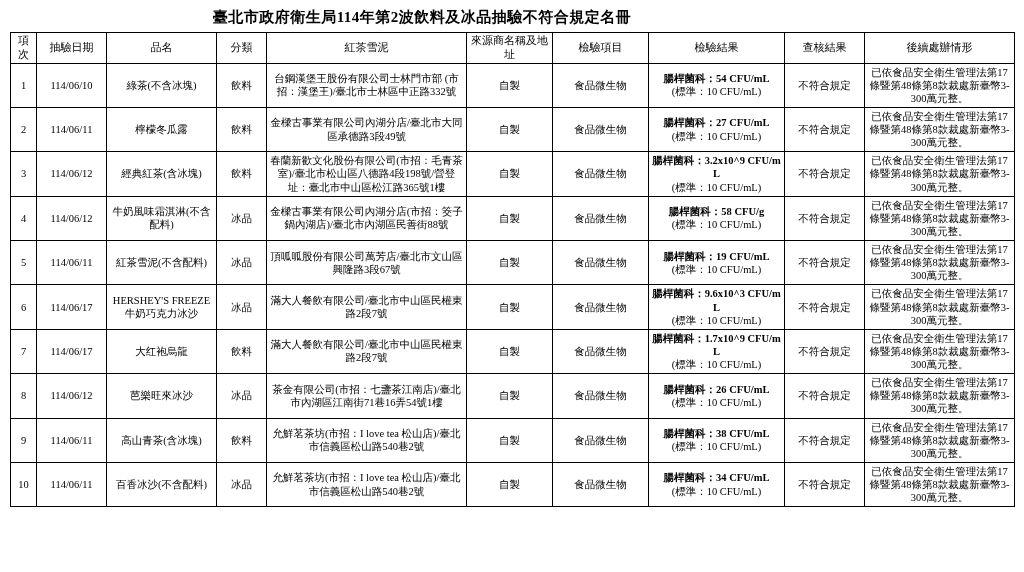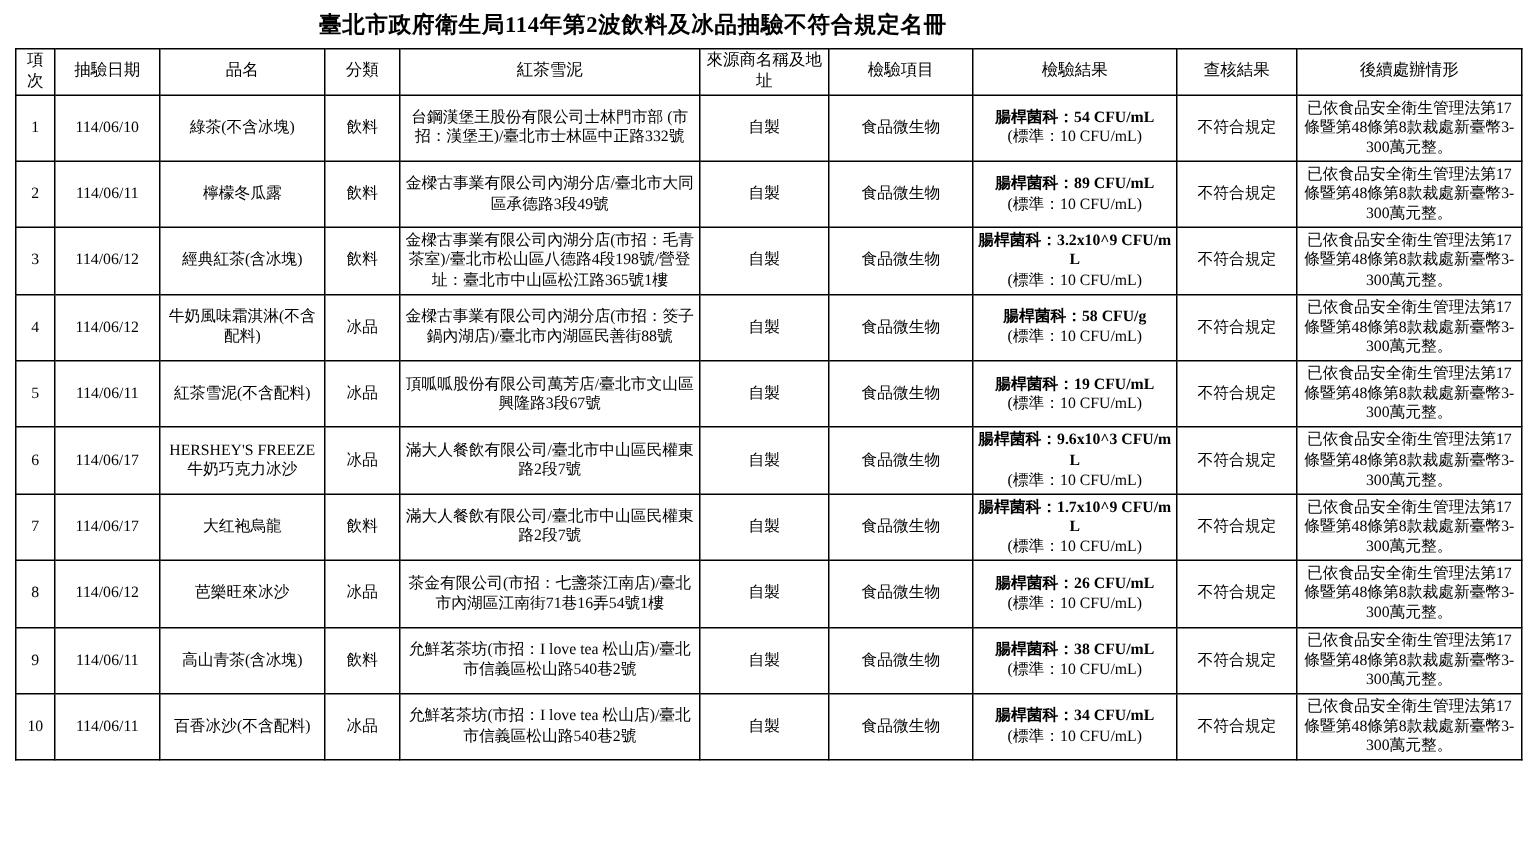"腸桿菌科：89 CFU/mL" span.result-line1 { text: 89 -> 27 }
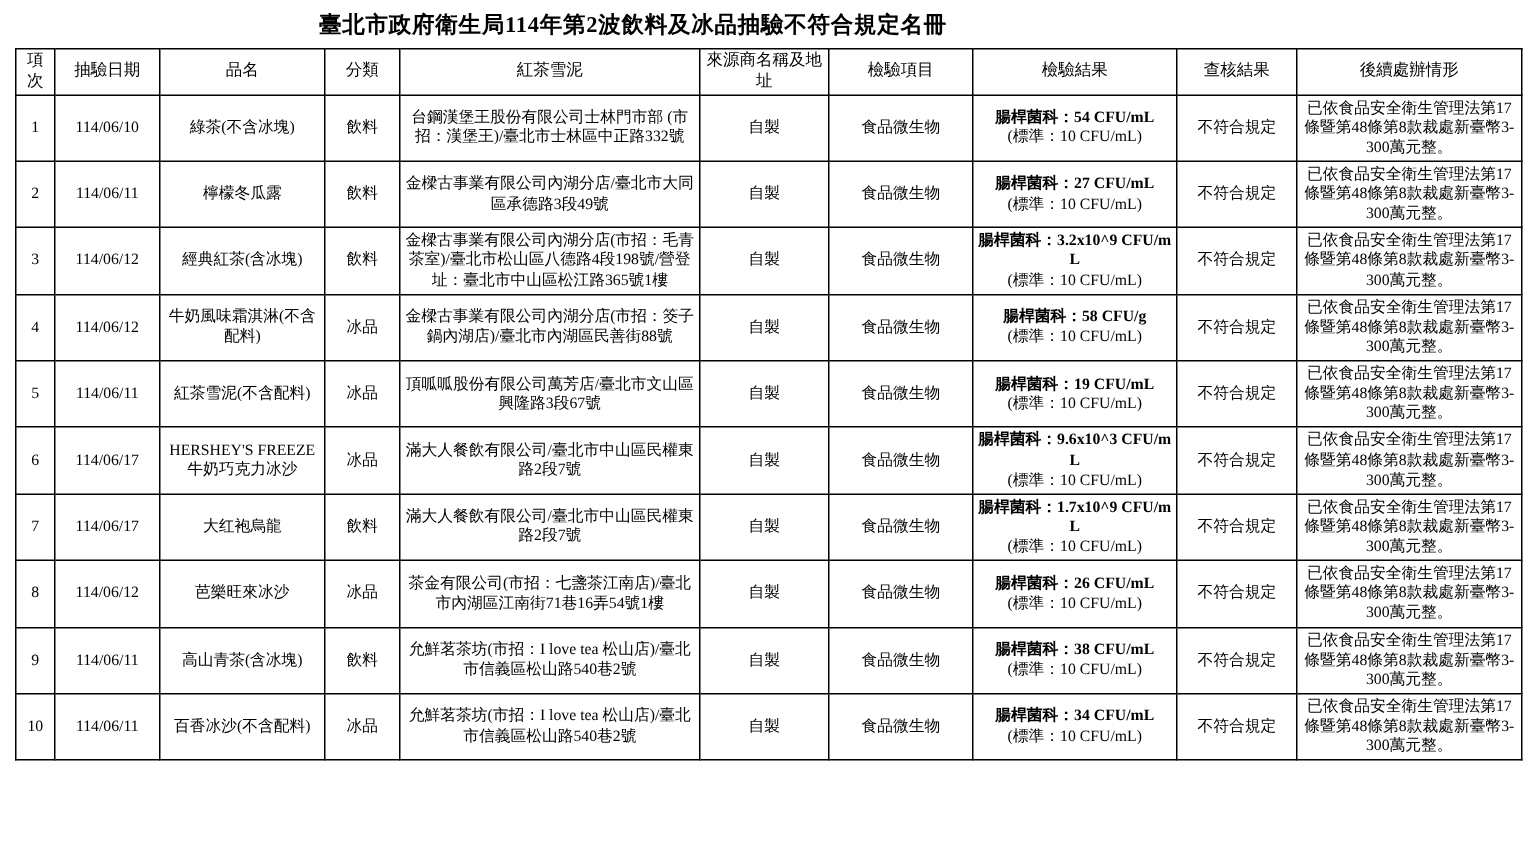"金樑古事業有限公司內湖分店(市招：毛青茶室)/臺北市松山區八德路4段198號/營" td.left { text: 金樑古事業有限公司內湖分店 -> 春蘭新歡文化股份有限公司 }
